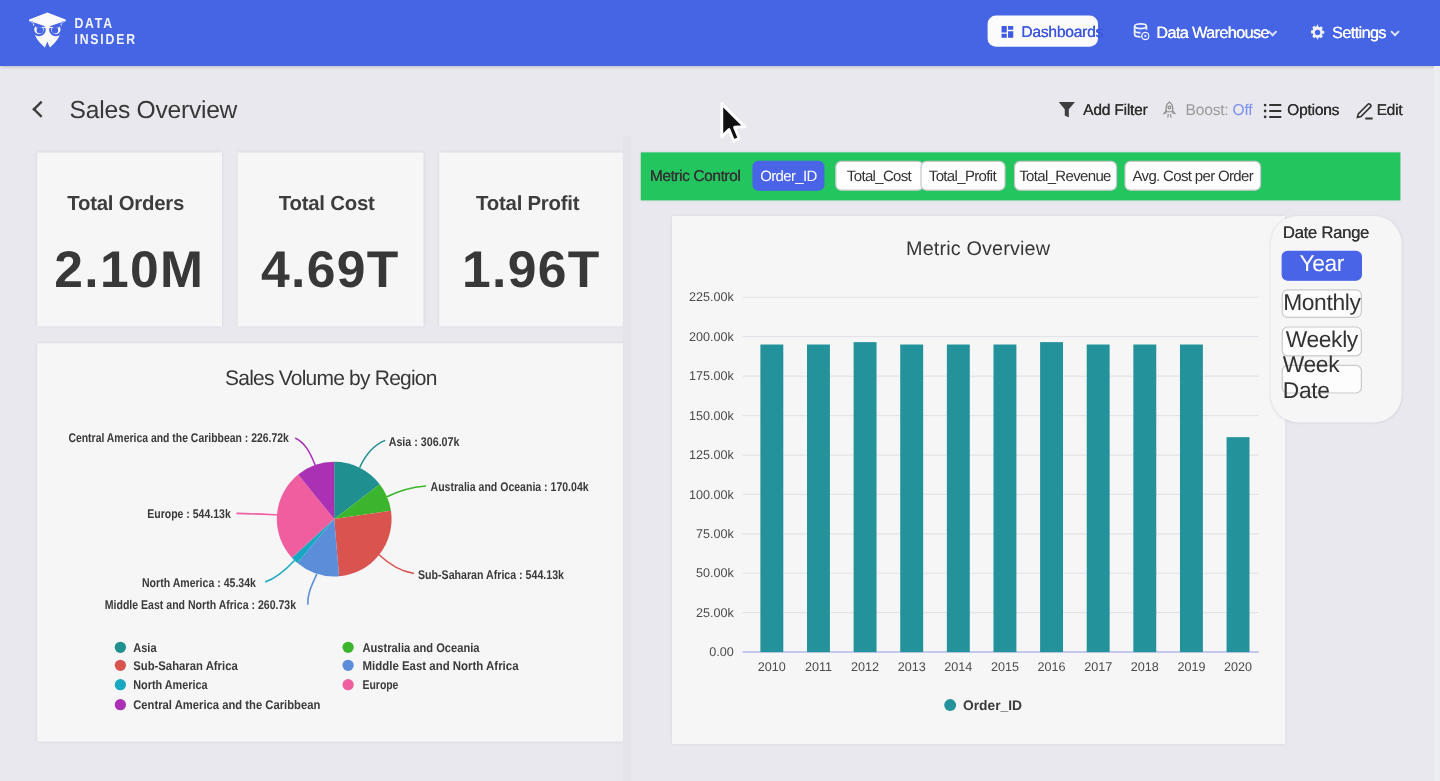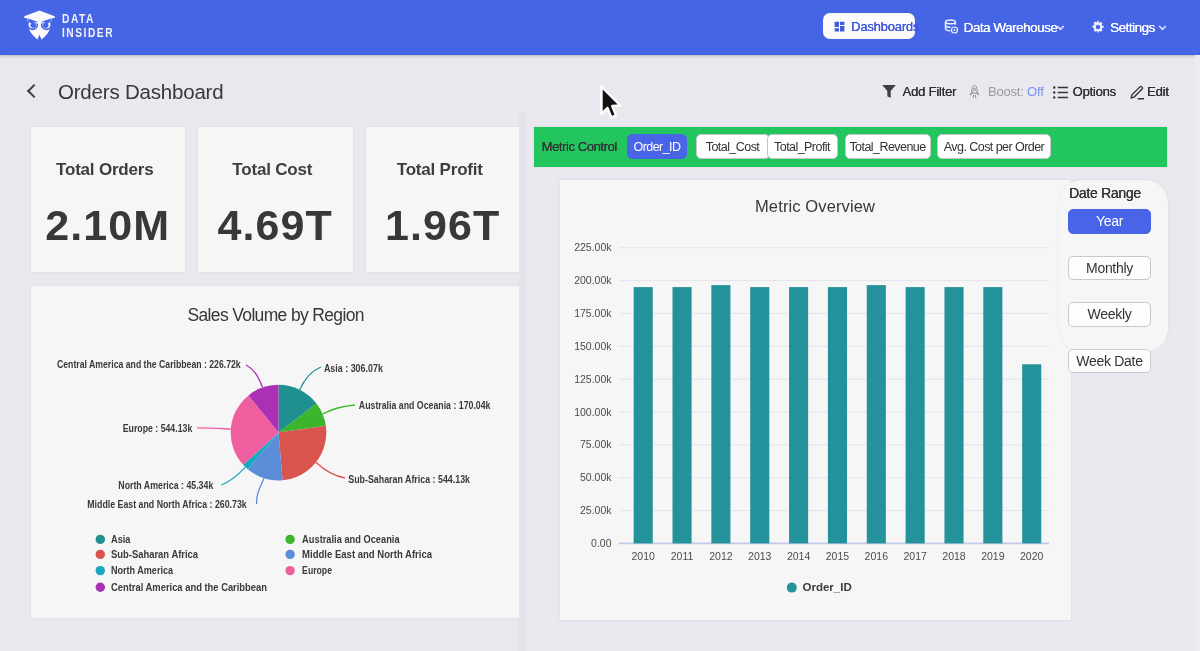"Orders Dashboard" div.pagetitle { text: Orders Dashboard -> Sales Overview }
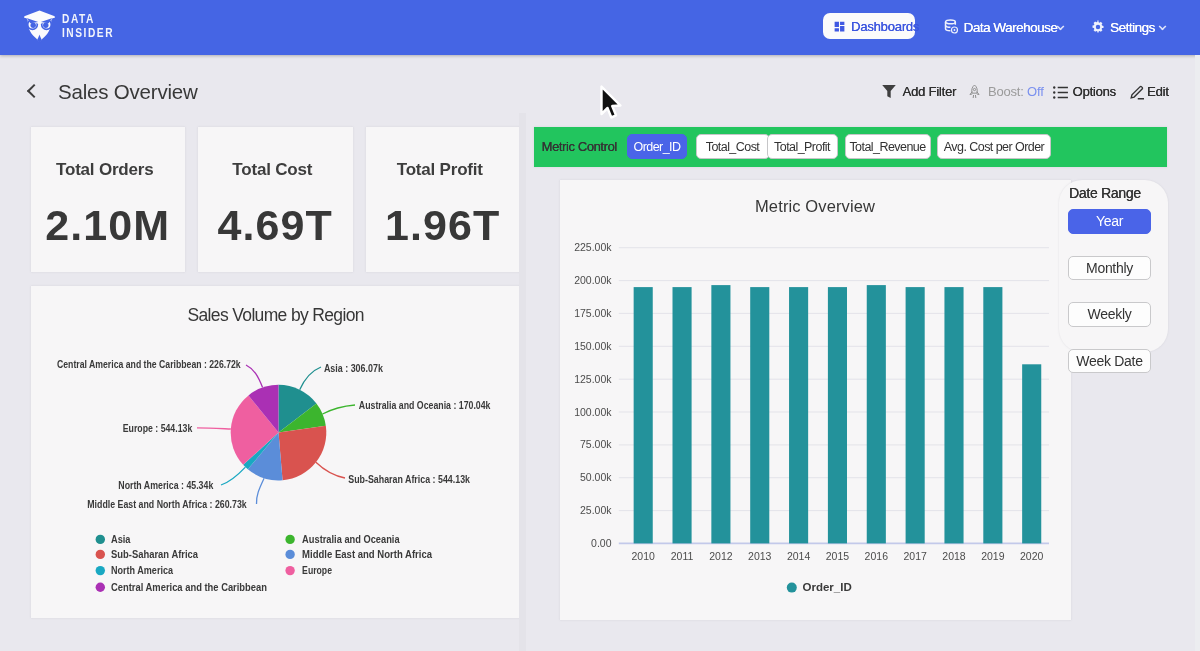"Year" .dbtn { font-size: 14px -> 19px; margin-bottom: 22px -> 7px; width: 83px -> 67px }
